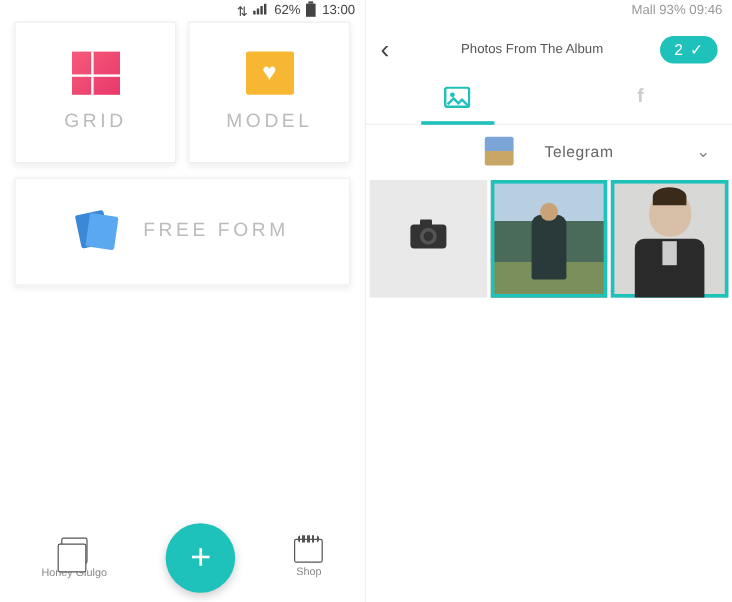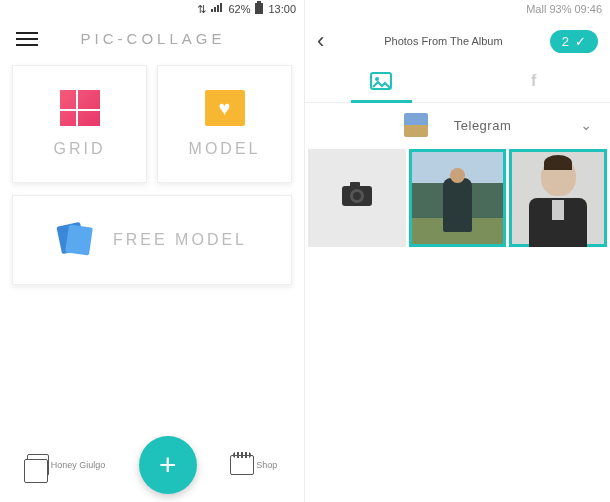"PIC-COLLAGE" div.left-header { html: <div> <div> <span></span> <span></span> <span></span> </div> <div>PIC-COLLAGE</div> </div> -> none }
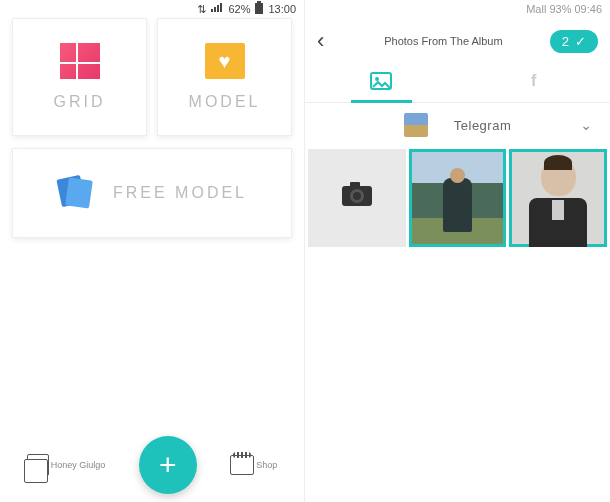"FREE MODEL" div.card-label { text: MODEL -> FORM }
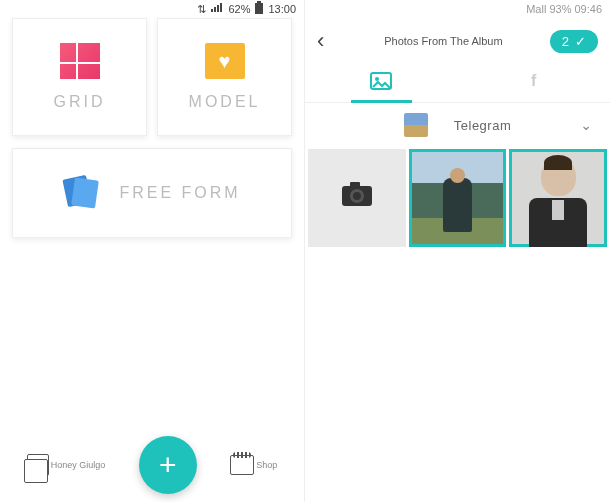"Honey Giulgo" .nav-item { flex-direction: row -> column }
